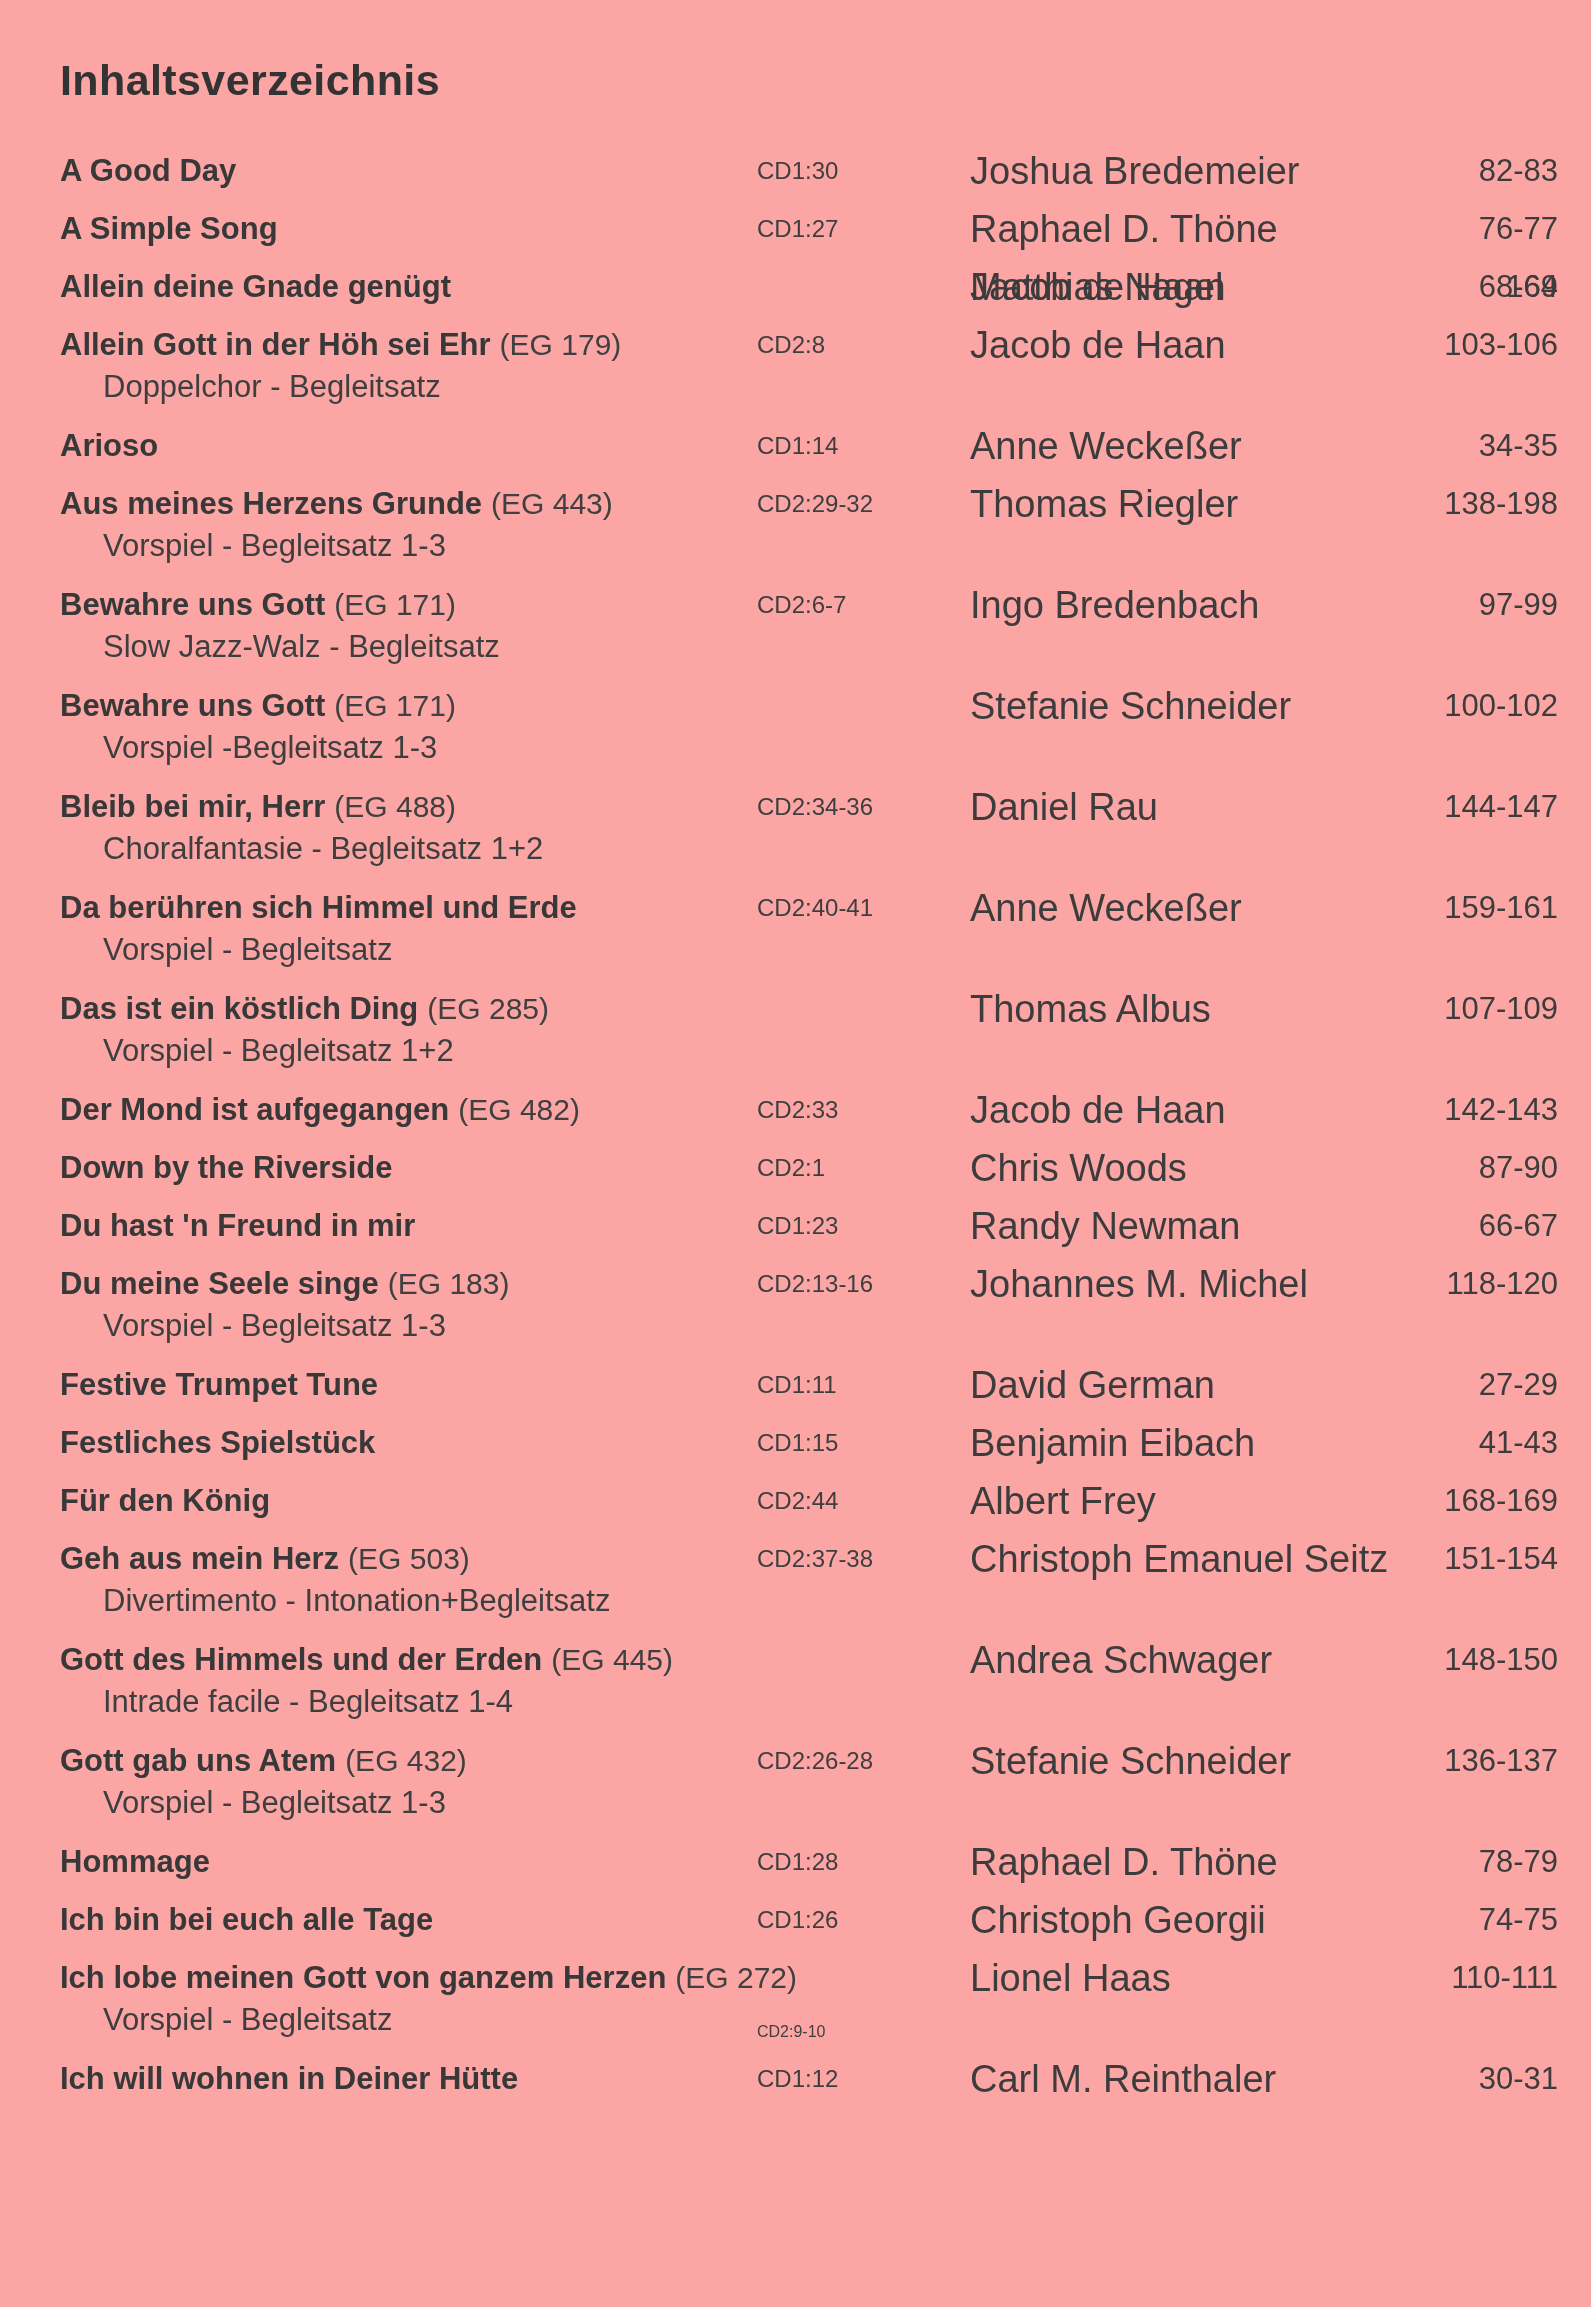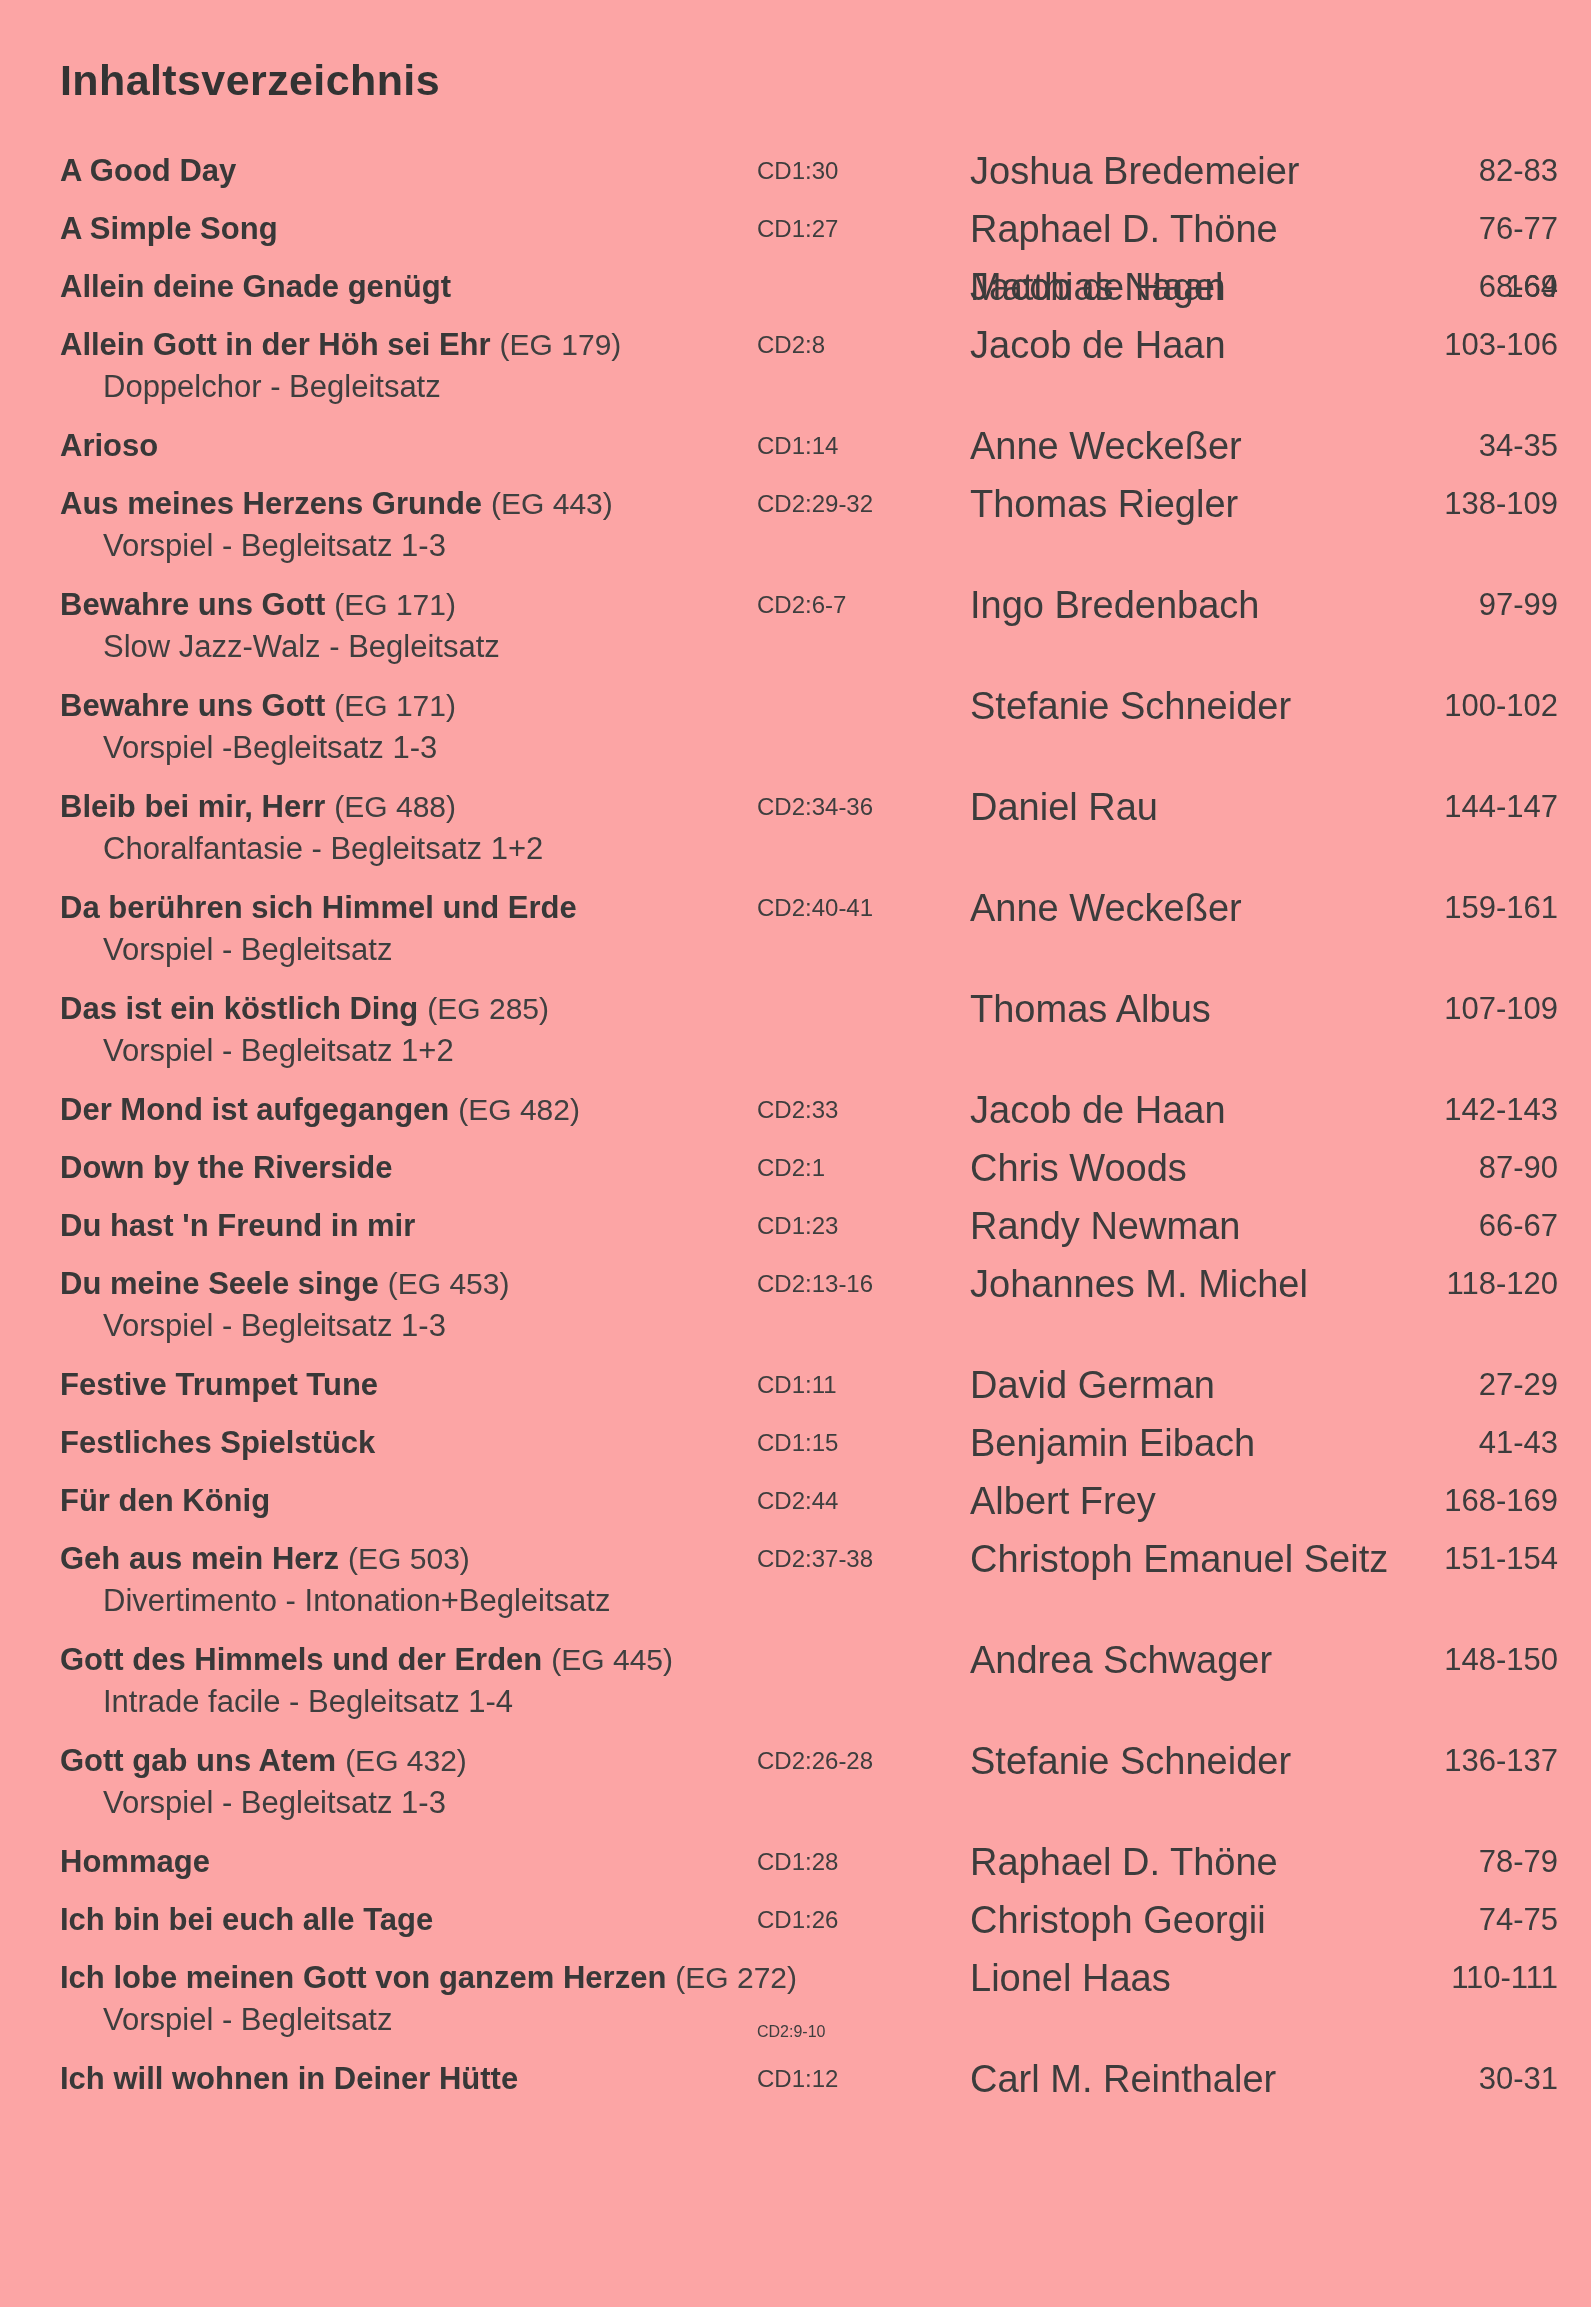"138-109" span.pages { text: 138-109 -> 138-198 }
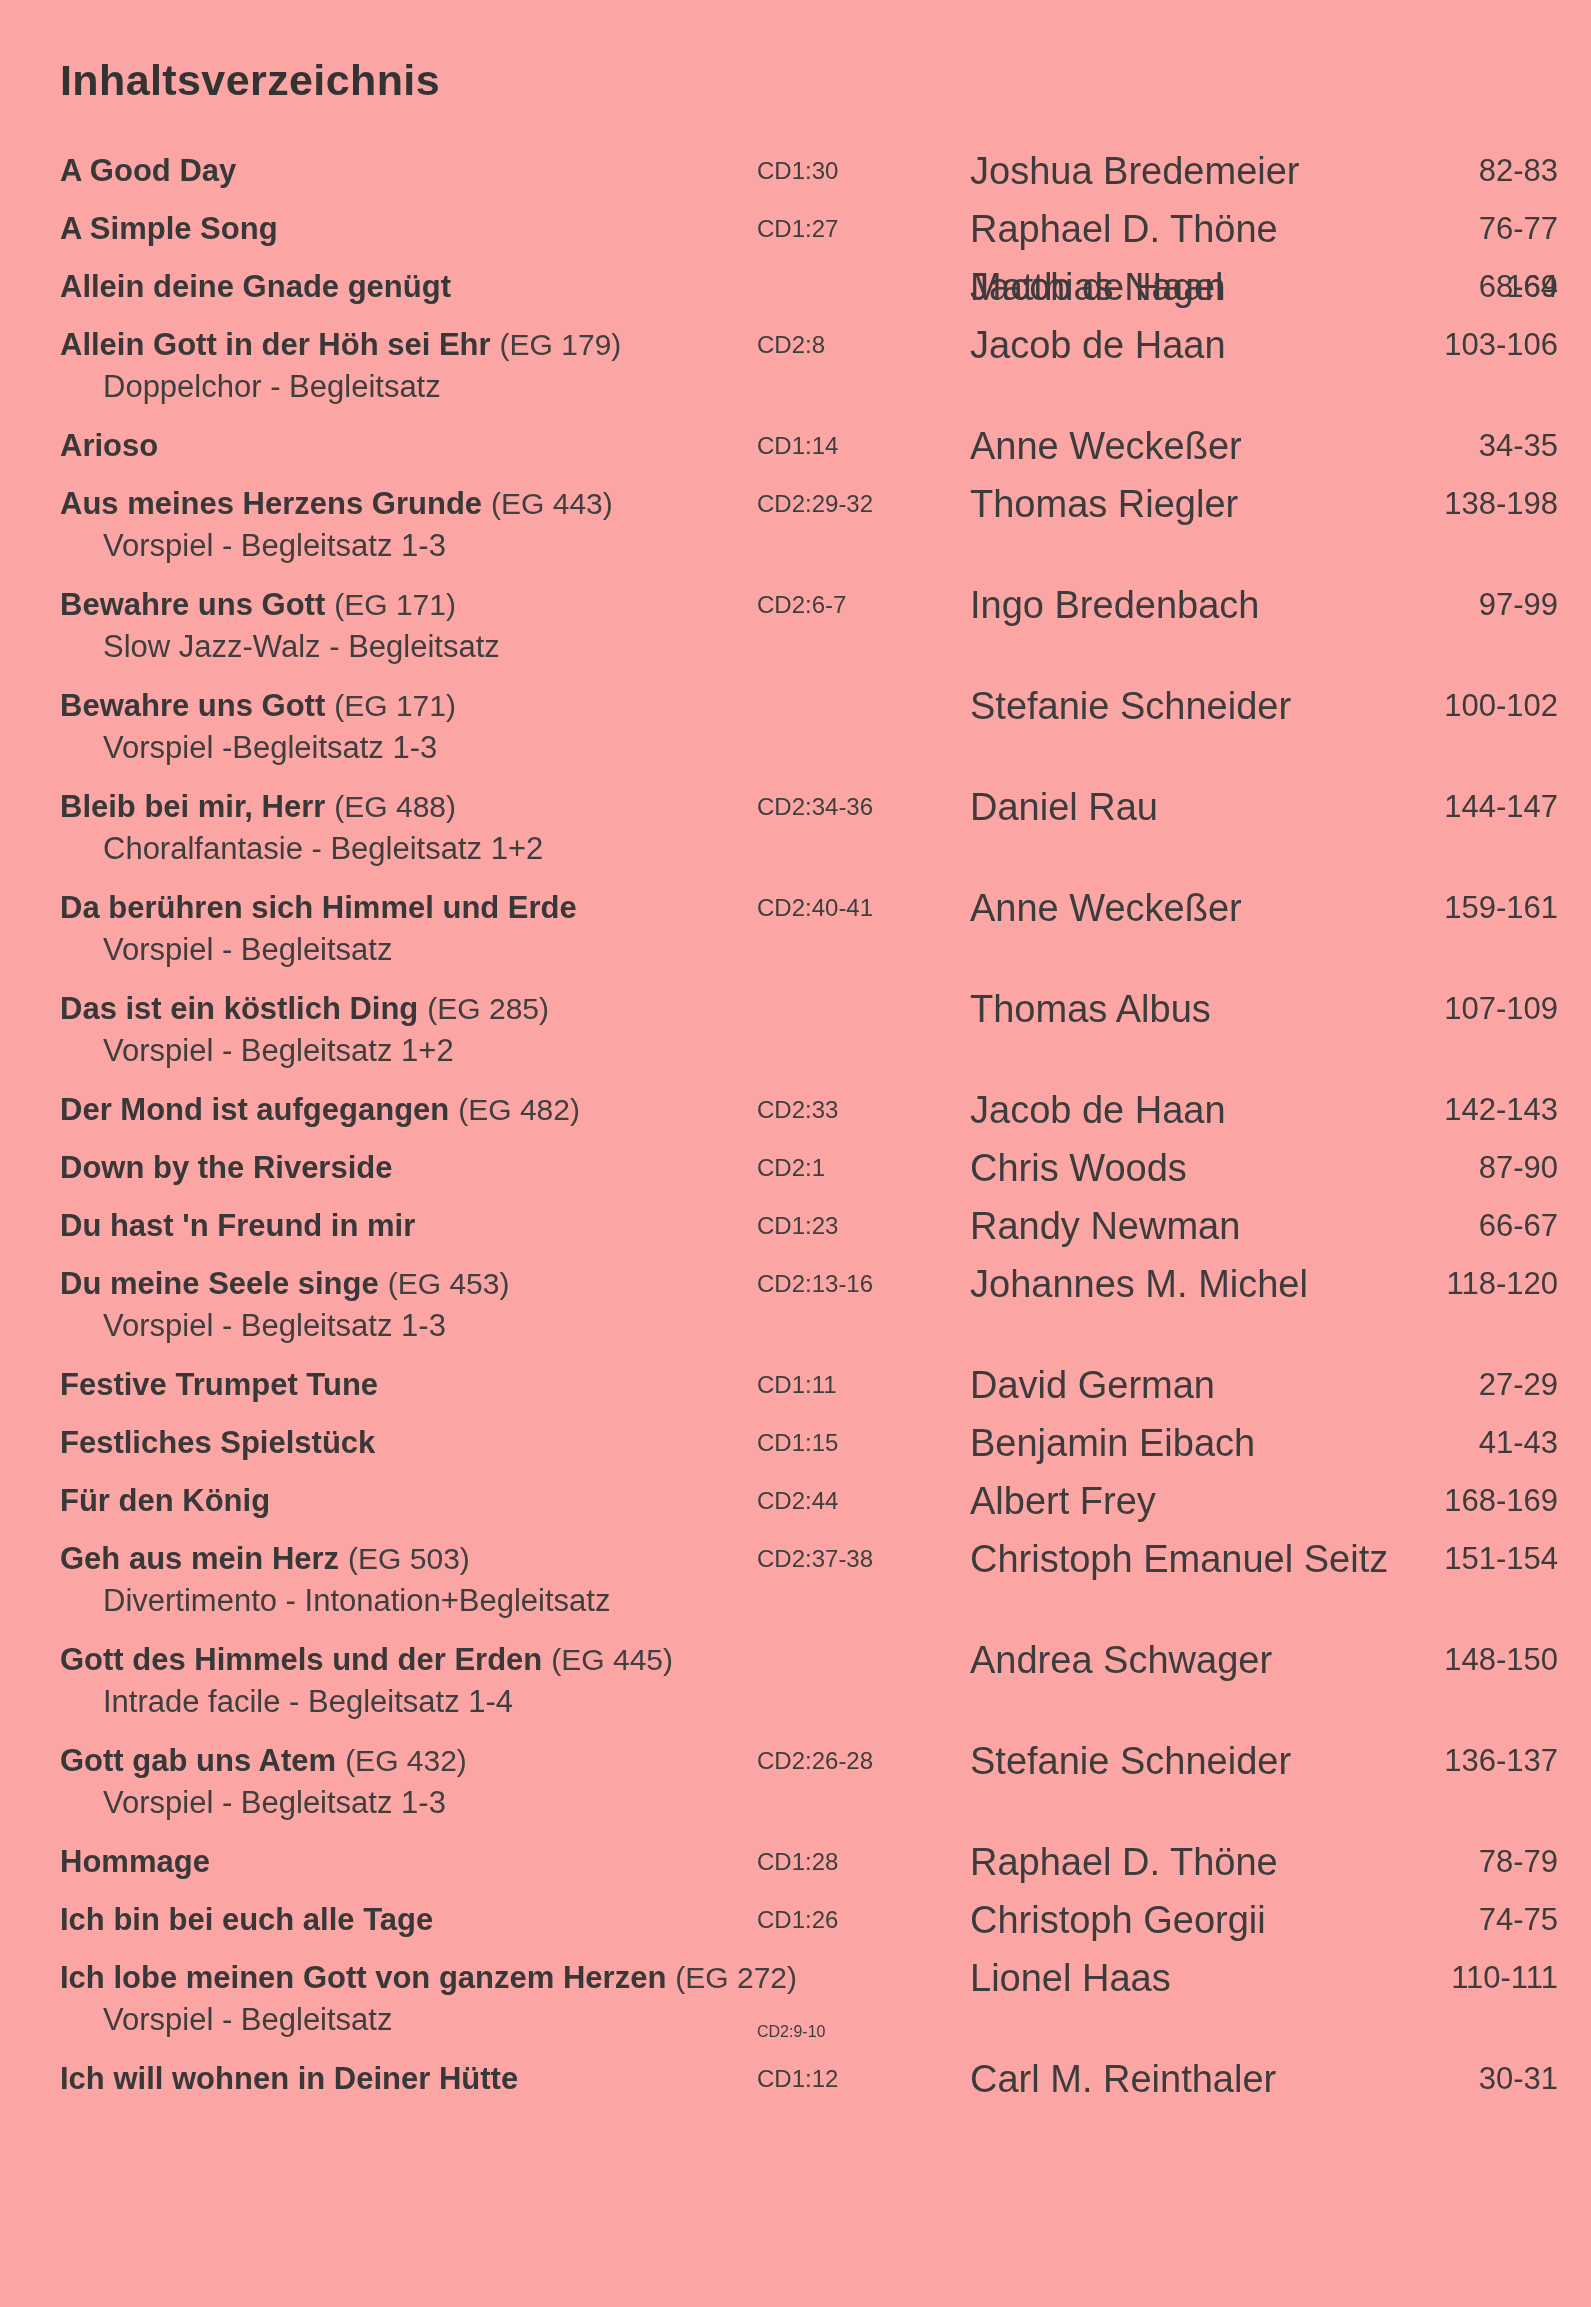"(EG 453)" span.eg { text: 453 -> 183 }
